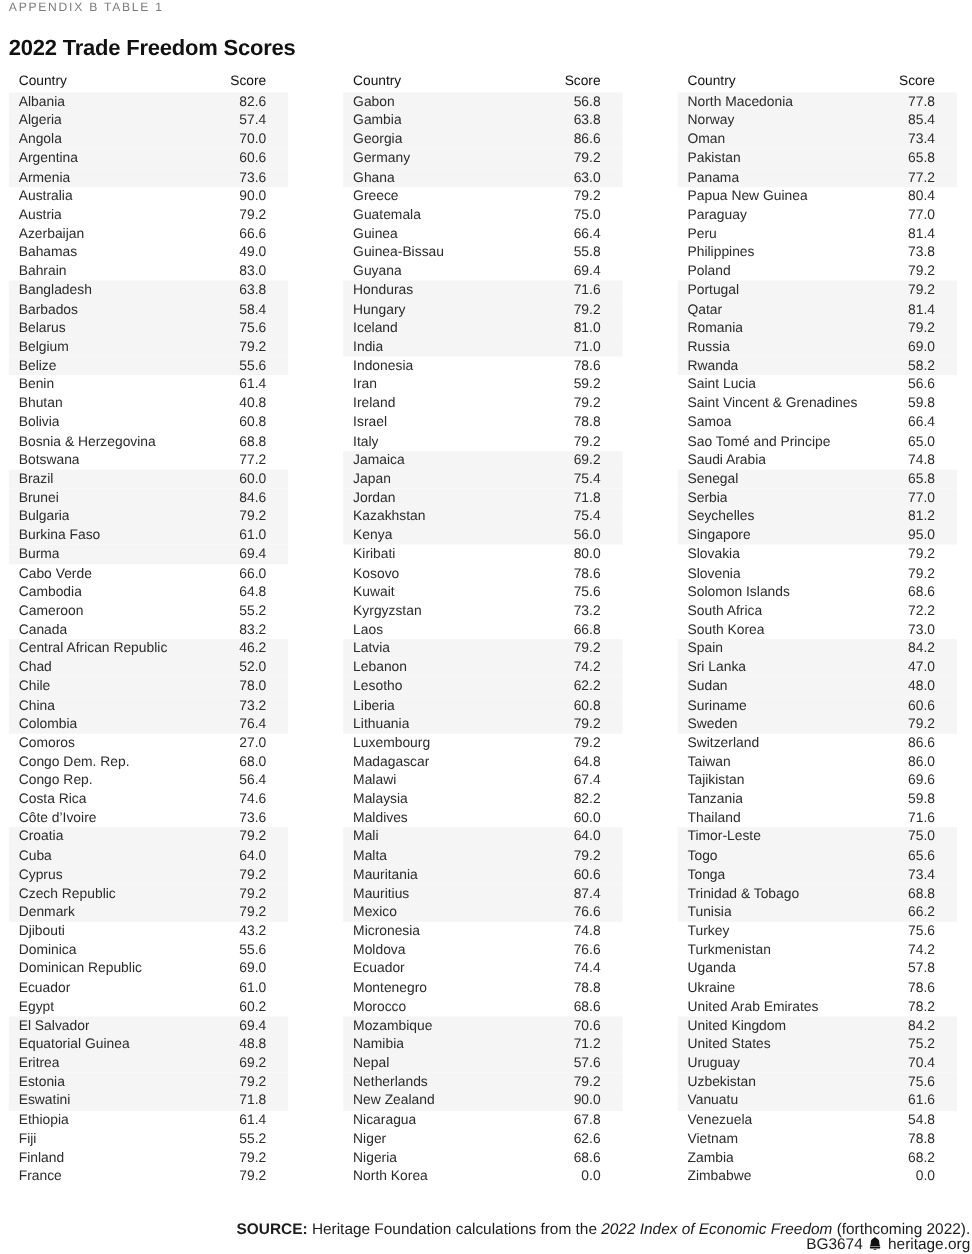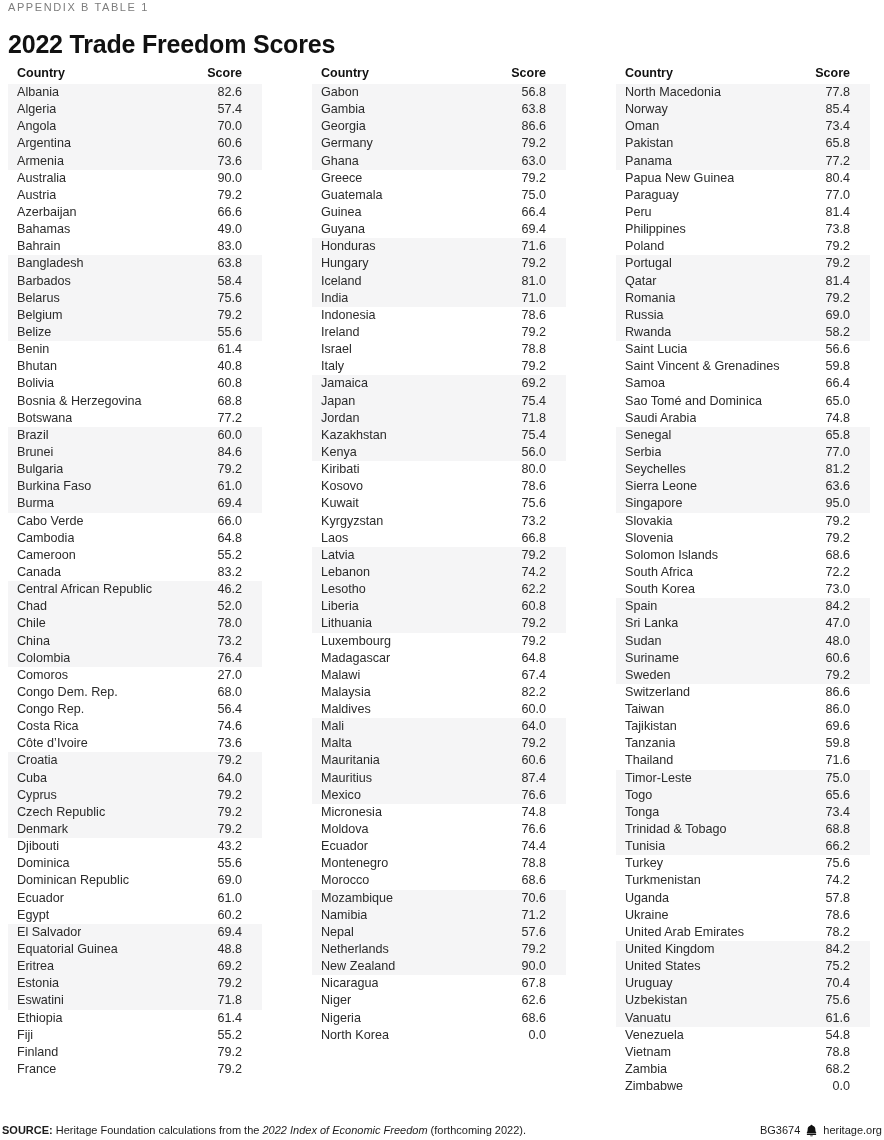"2022 Trade Freedom Scores" .title { font-size: 25px -> 20px }
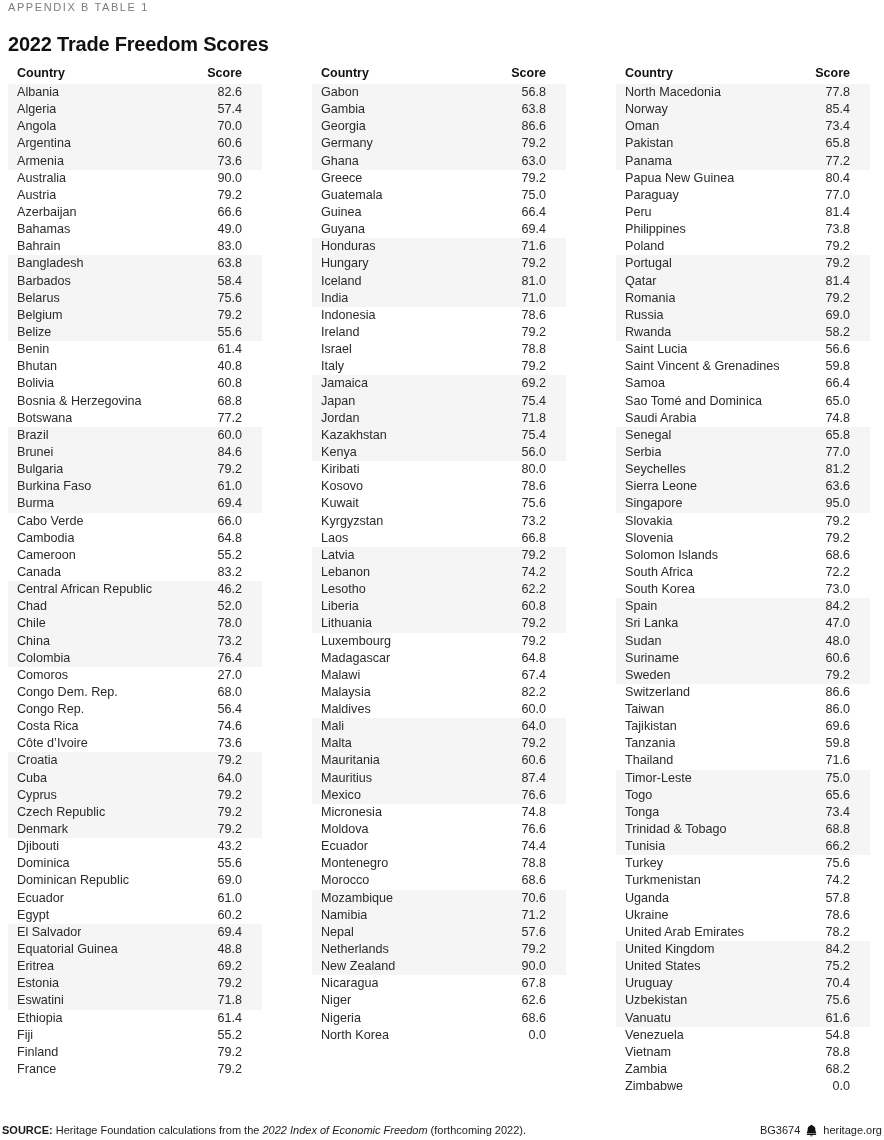"Country" .col-header { font-weight: 700 -> 400 }
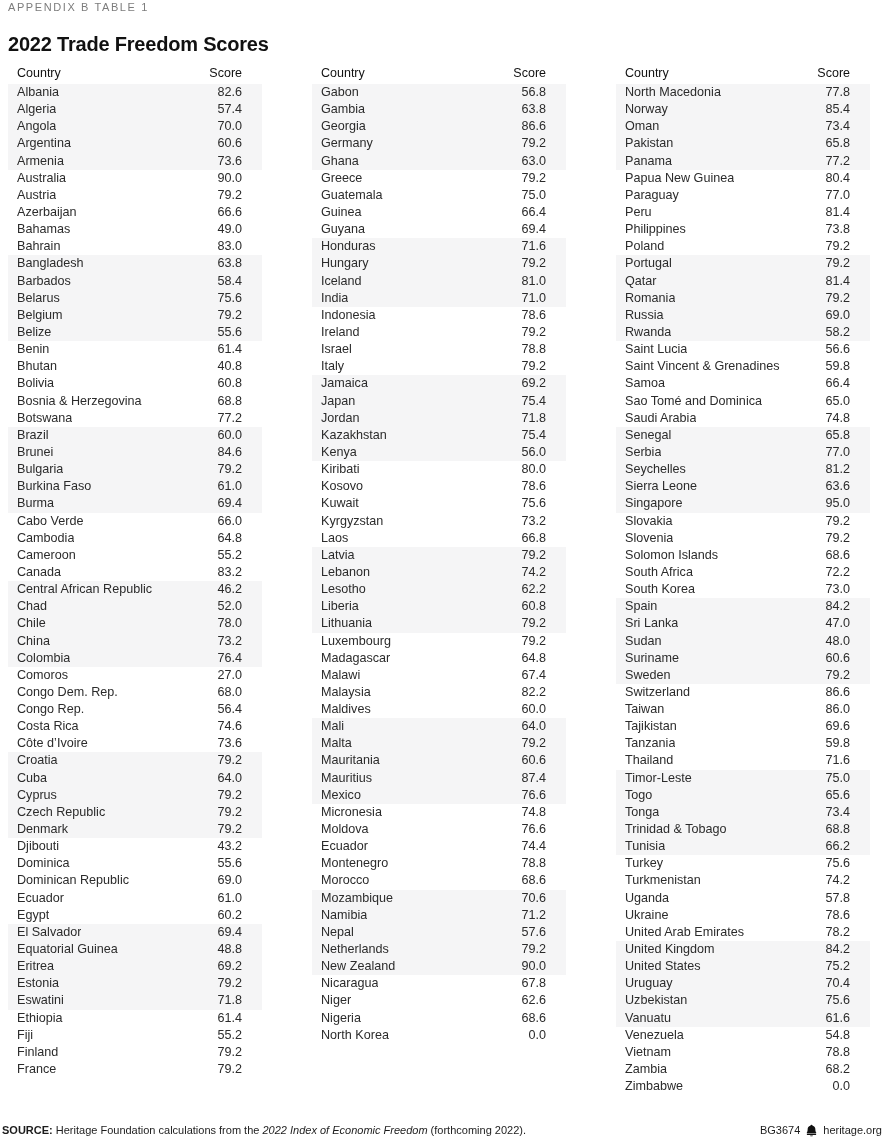"Guinea-Bissau" div.row { html: none -> <div> <span>Guinea-Bissau</span> <span>55.8</span> </div> }
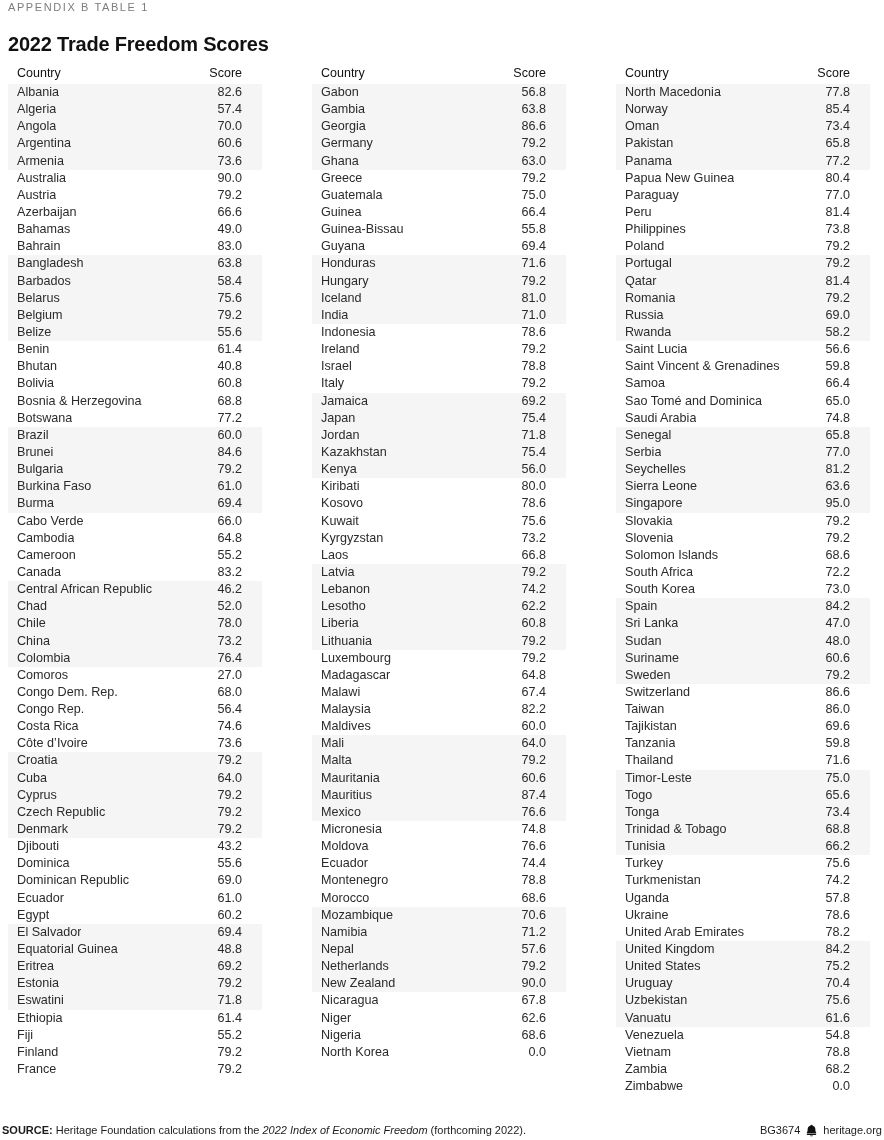"Iran" div.row { html: none -> <div> <span>Iran</span> <span>59.2</span> </div> }
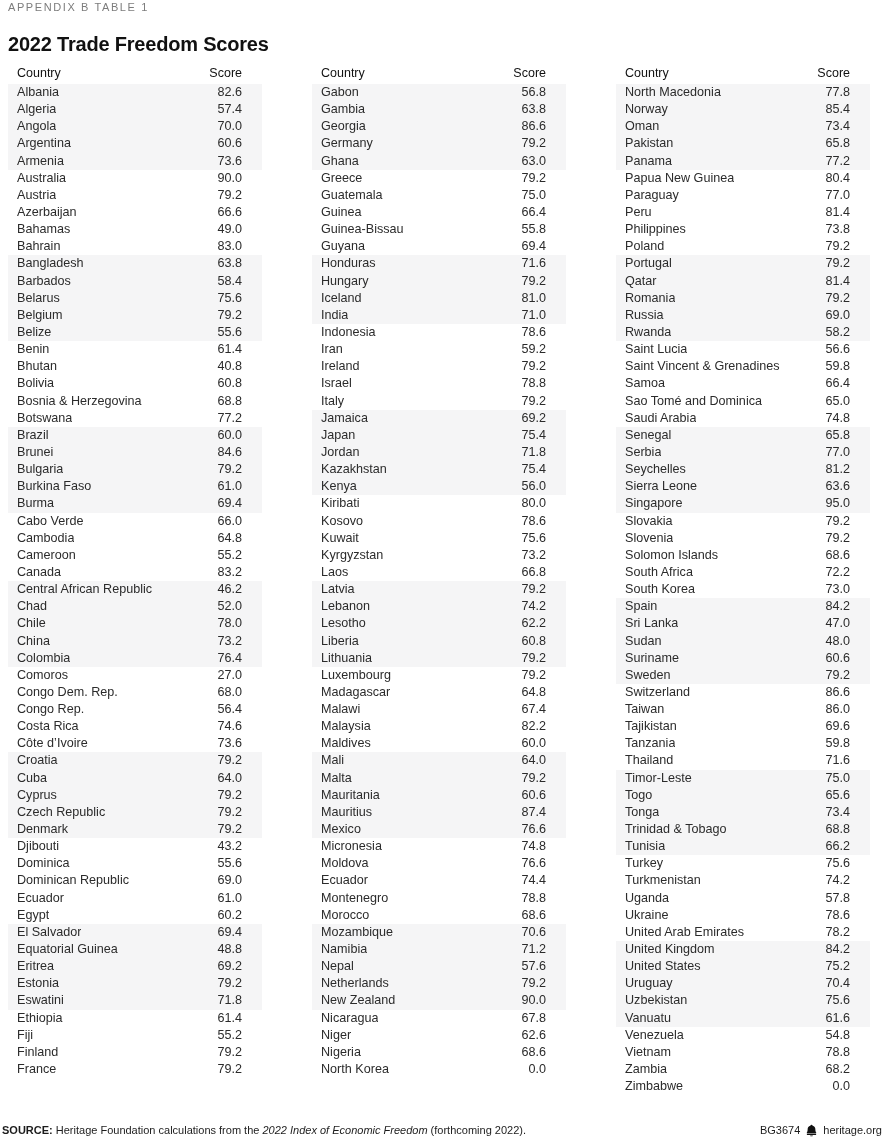"Sao Tomé and Dominica" span.country { text: Dominica -> Principe }
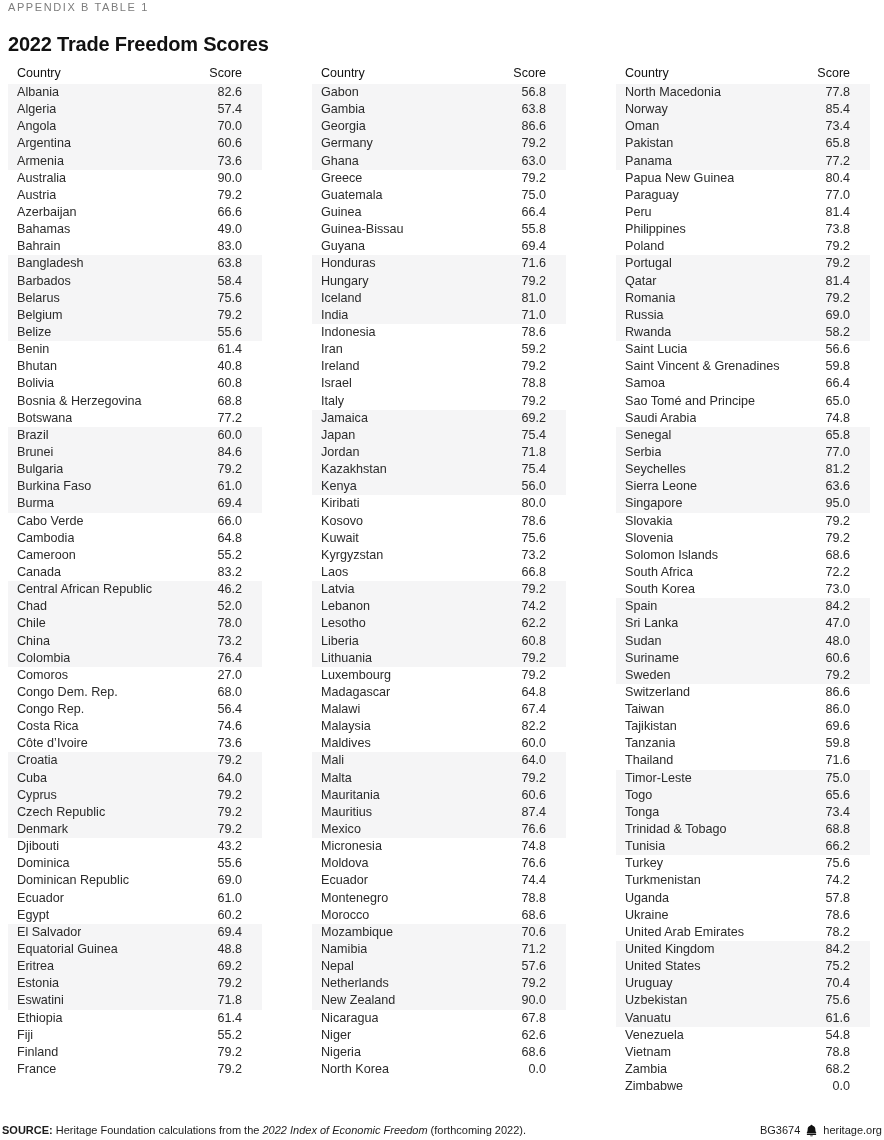"Sierra Leone" div.row { html: <div> <span>Sierra Leone</span> <span>63.6</span> </div> -> none }
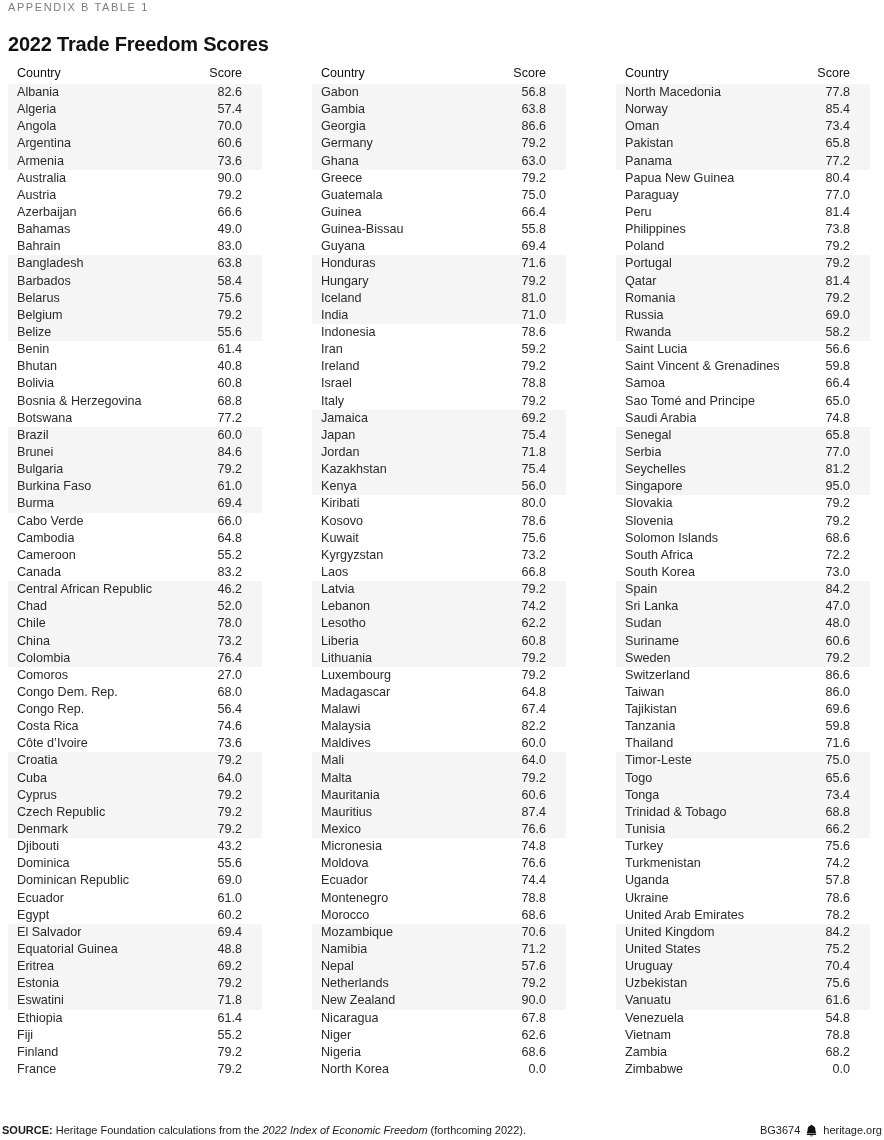"SOURCE: Heritage Foundation calculations" .footer { flex-direction: none -> column; font-size: 11px -> 14px }
